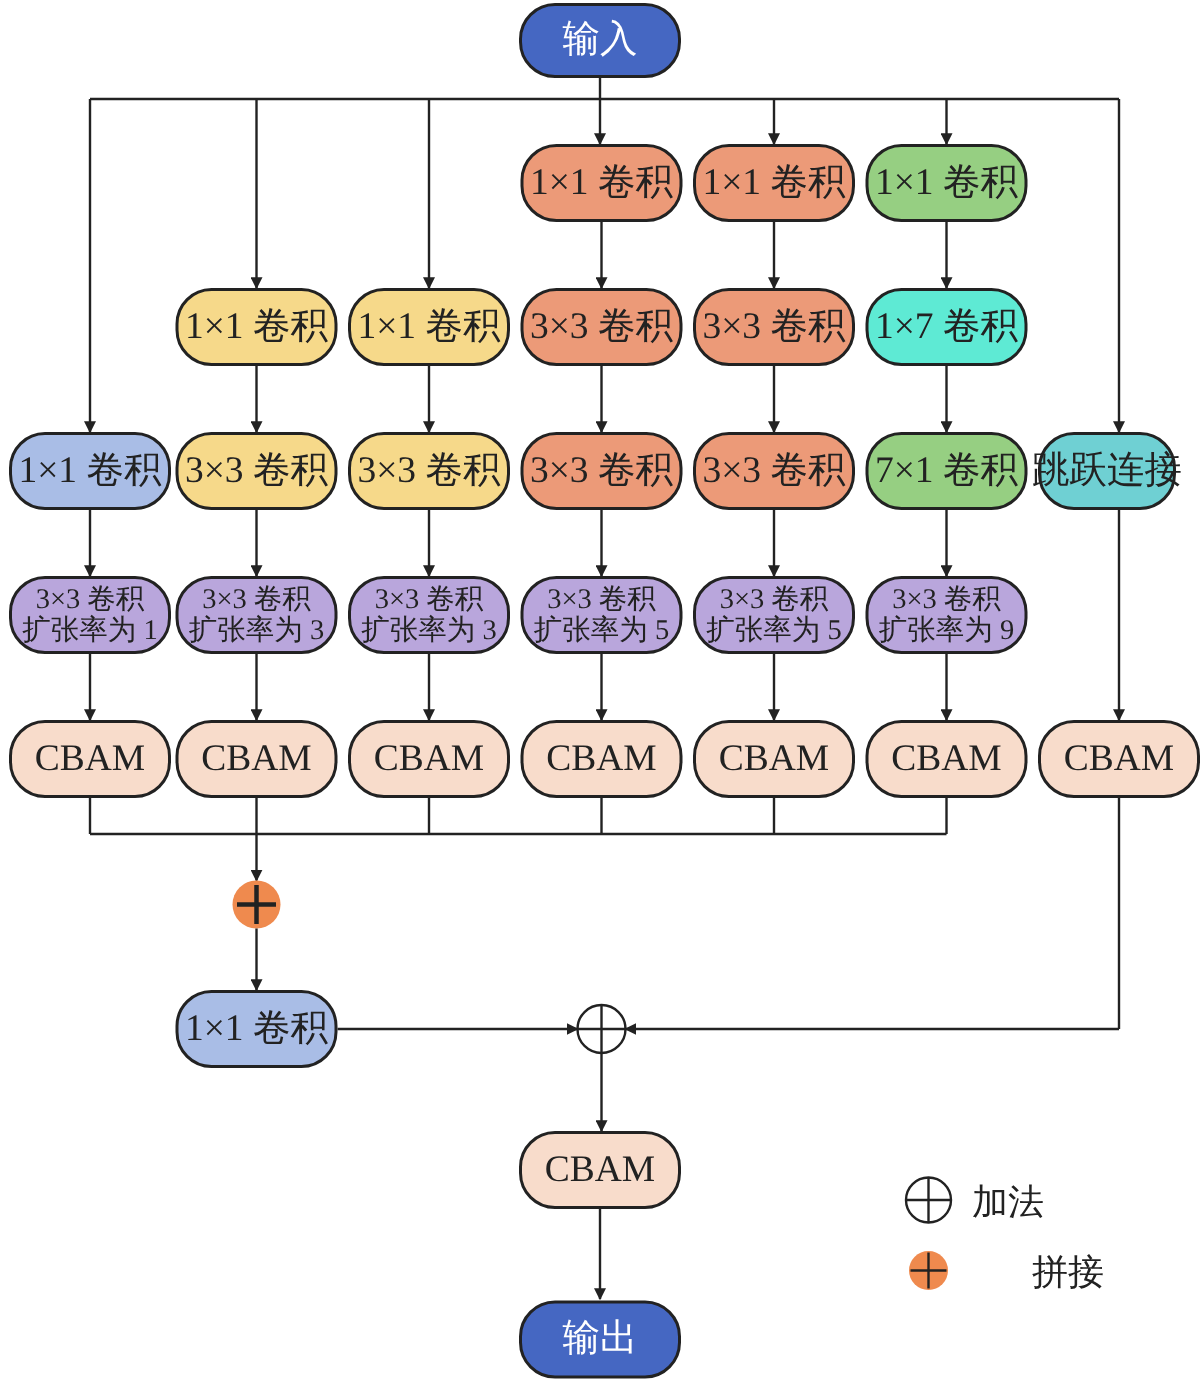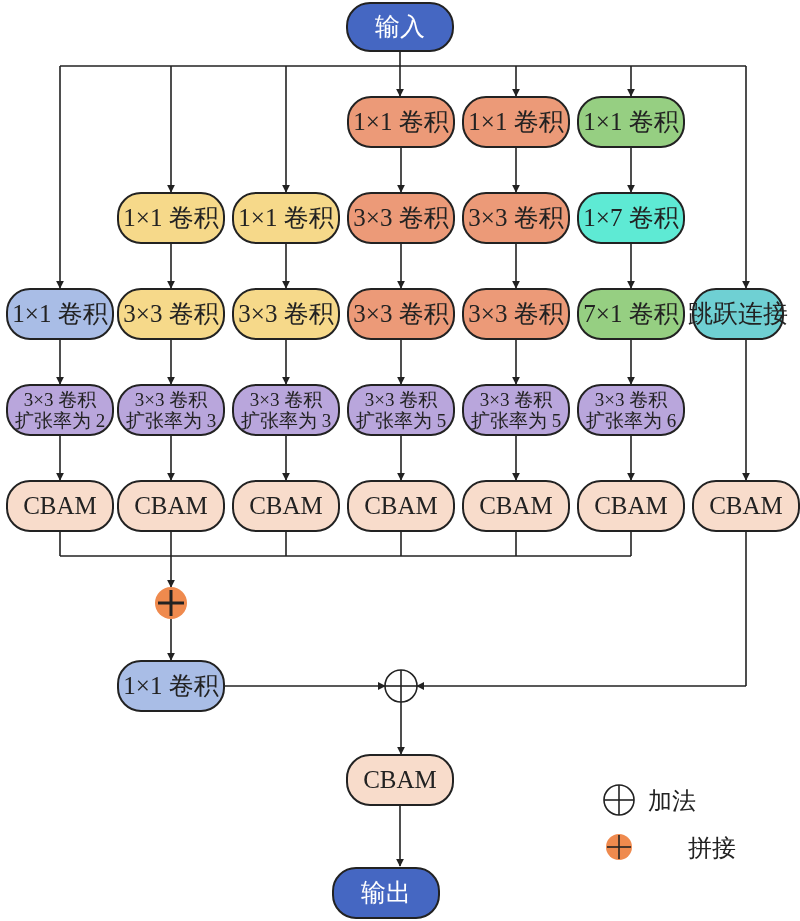"扩张率为 2" span { text: 2 -> 1 }
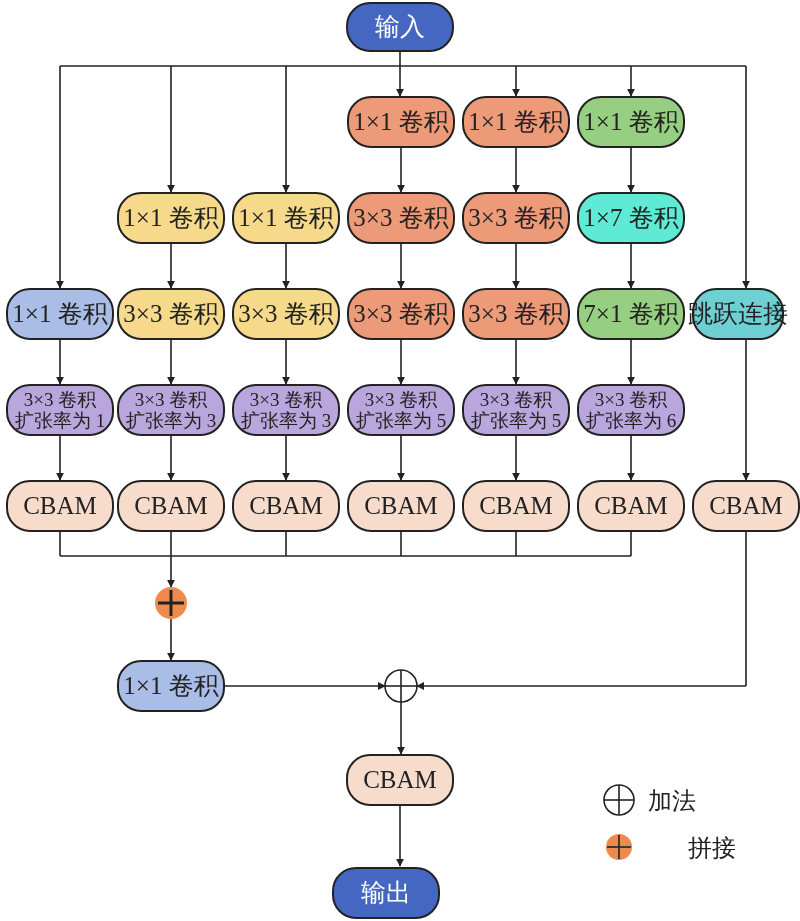"扩张率为 6" span { text: 6 -> 9 }
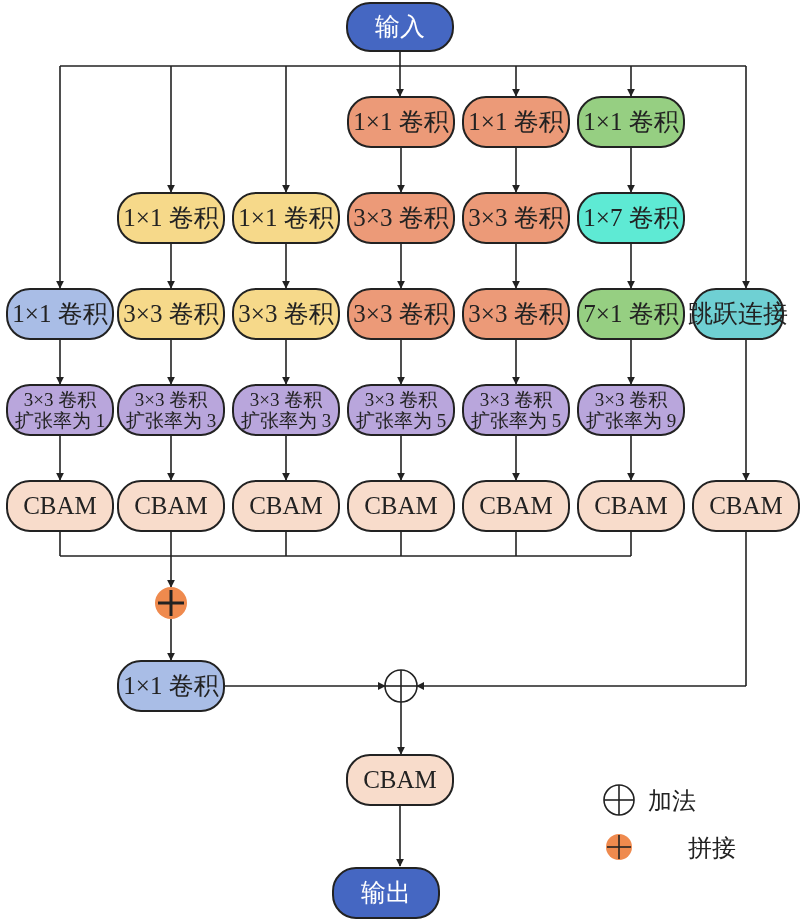"输出" div.box { left: 332px -> 346px }
